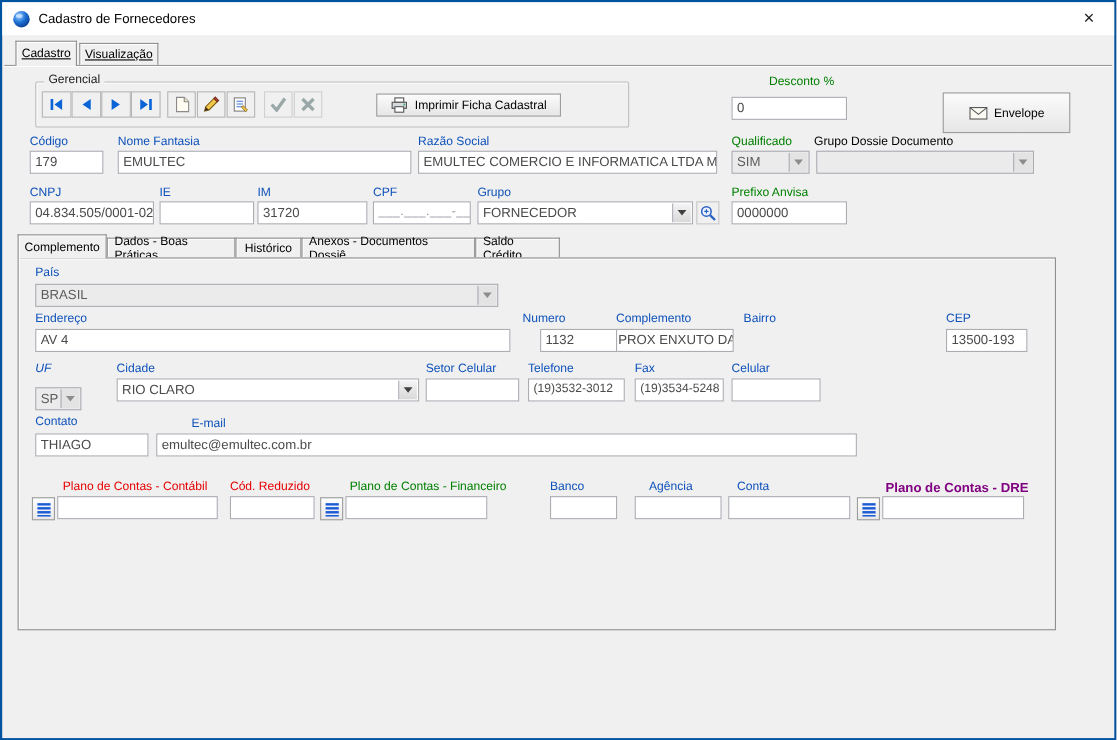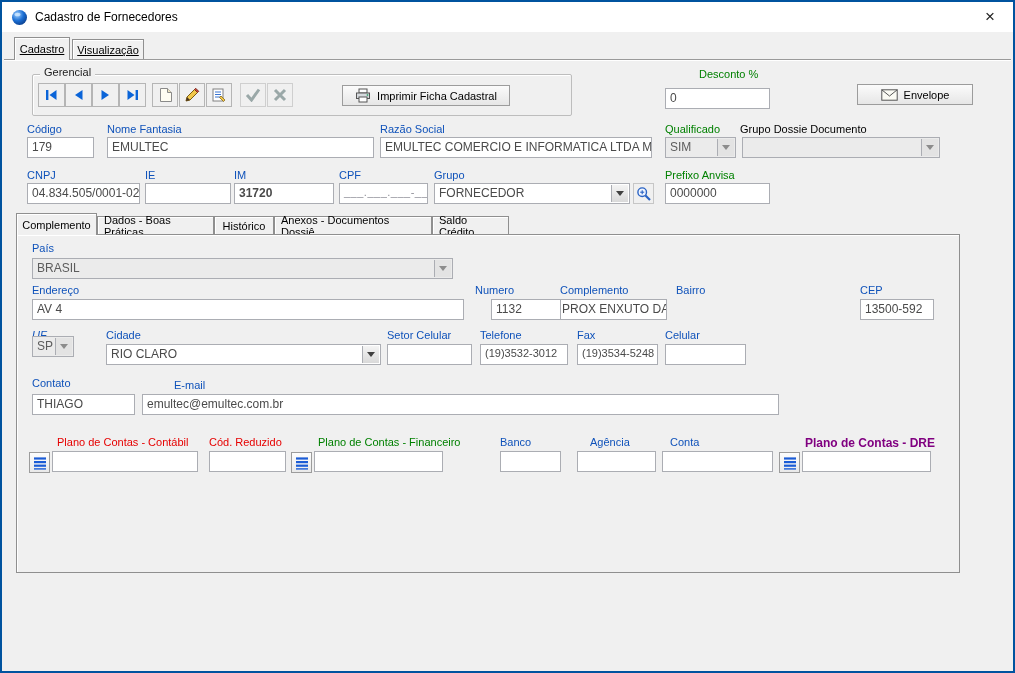"Envelope" div.btn { height: 21px -> 37px }
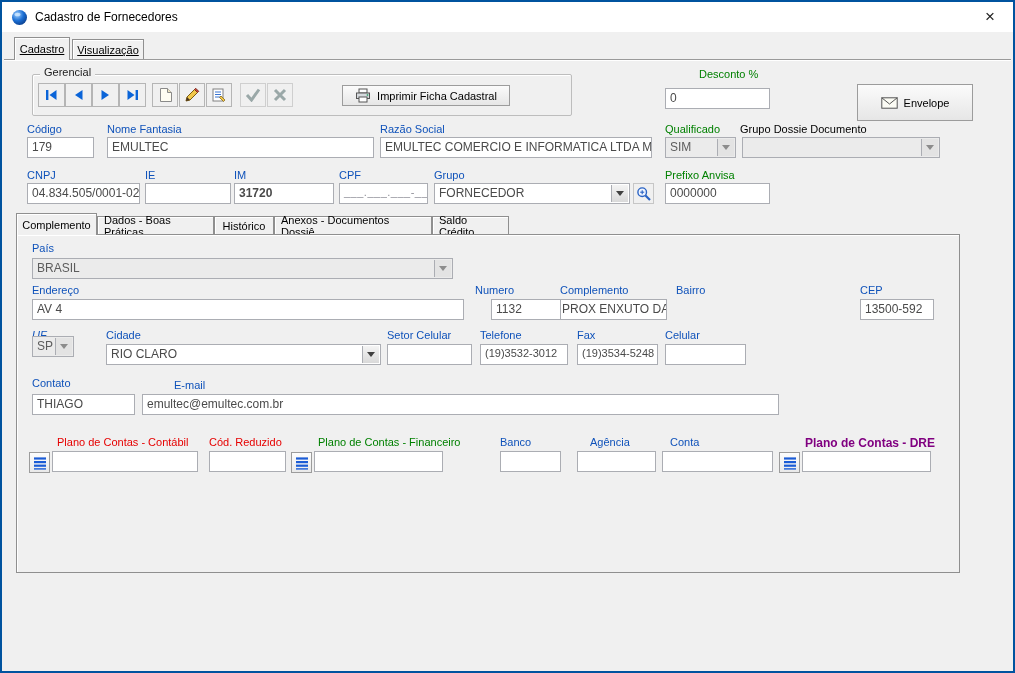"31720" div.tb { font-weight: bold -> none }
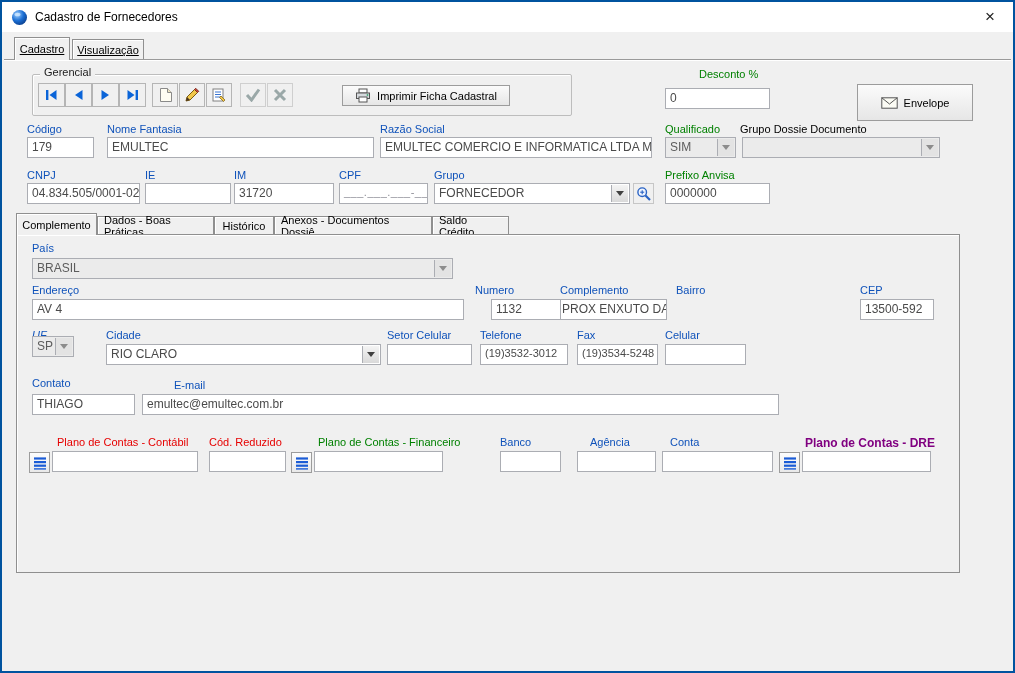"13500-592" div.tb { text: 13500-592 -> 13500-193 }
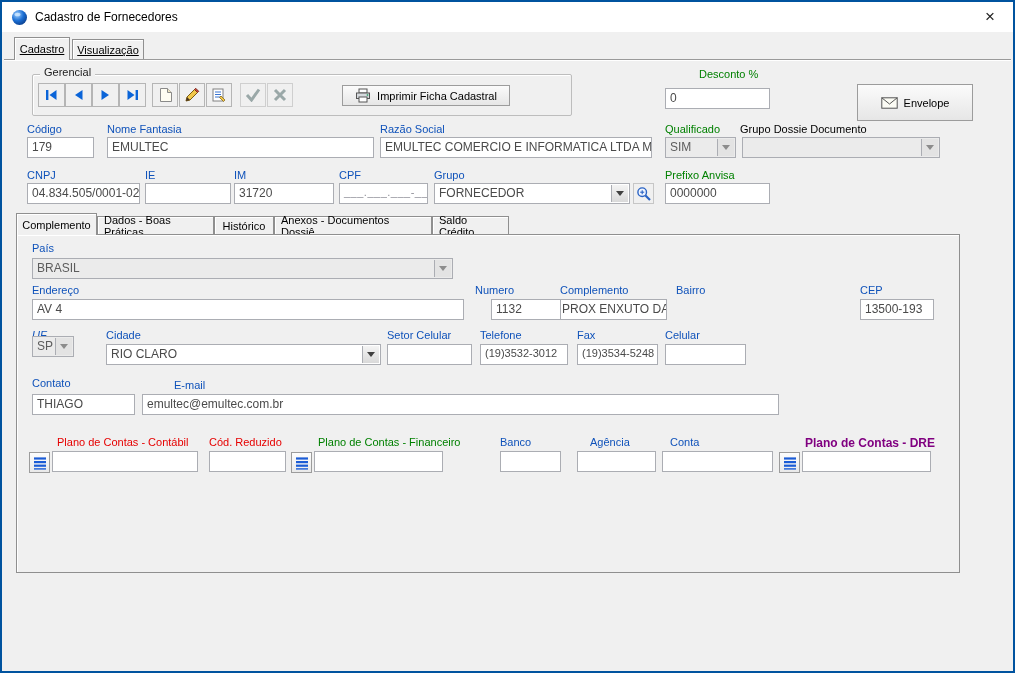"SP" div.combo { top: 334px -> 350px }
